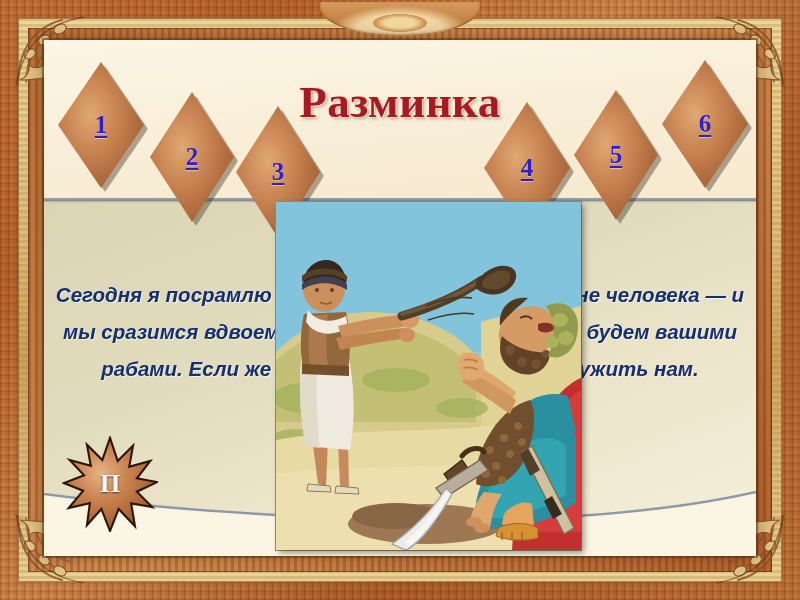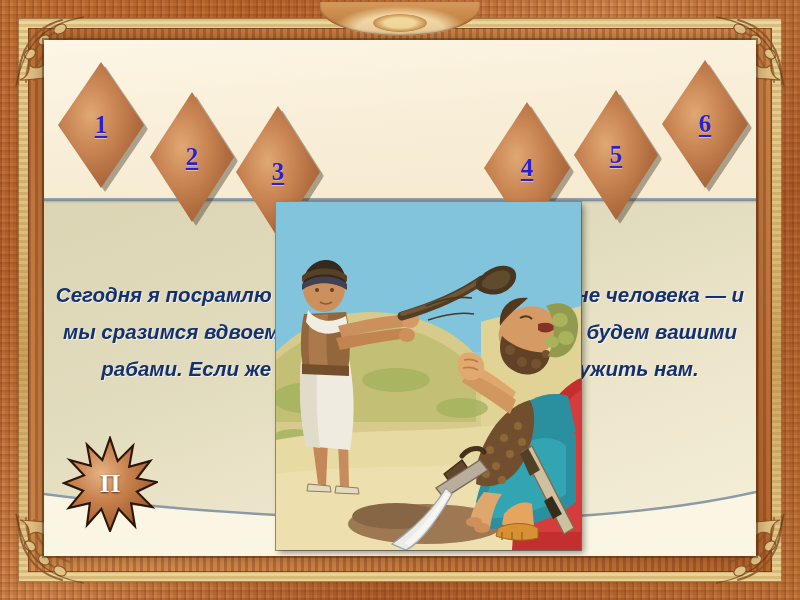"Разминка" div.title { html: none -> <div>Разминка</div> }
